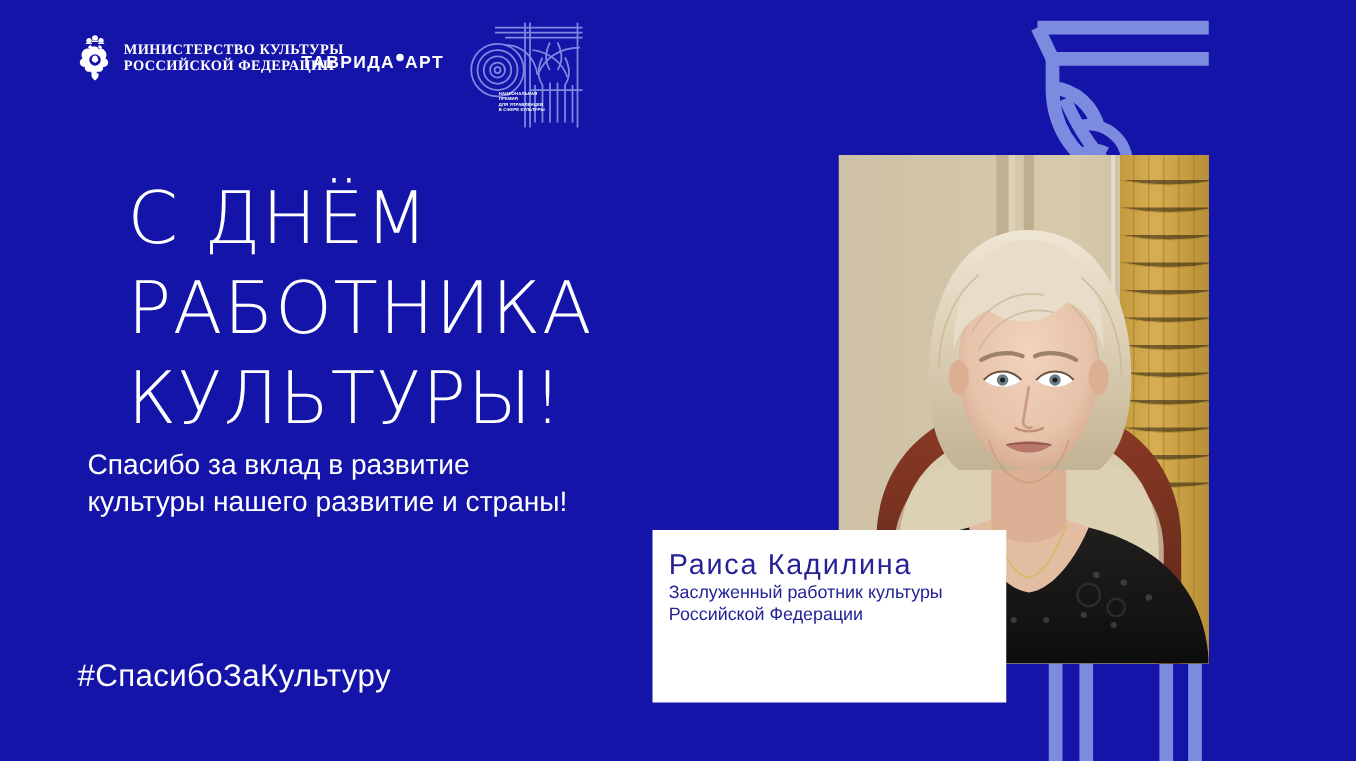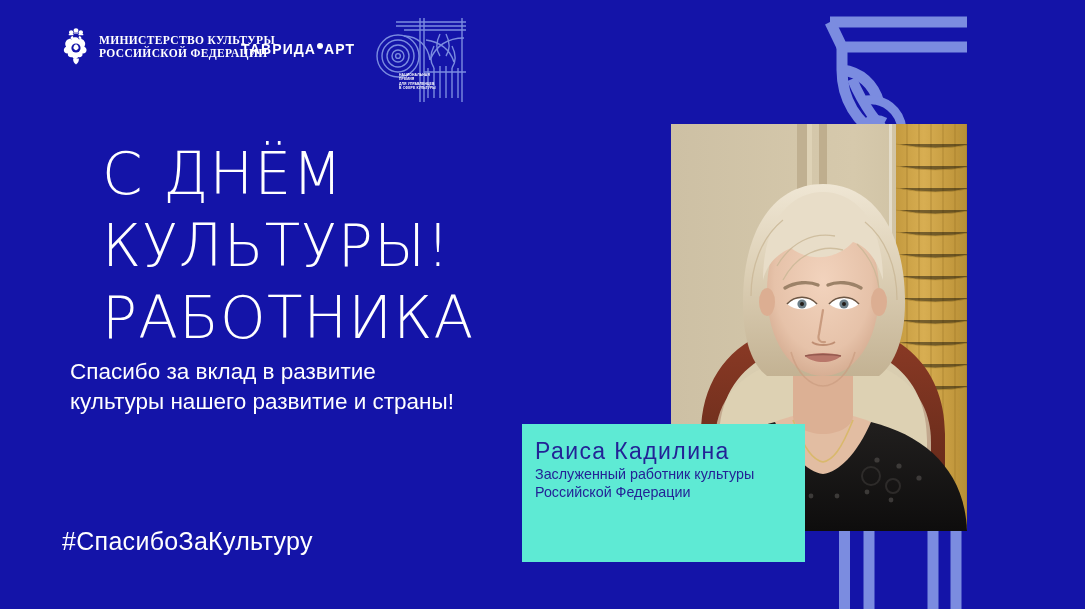"КУЛЬТУРЫ!" span.hl-line { order: before "РАБОТНИКА" -> after "РАБОТНИКА" }
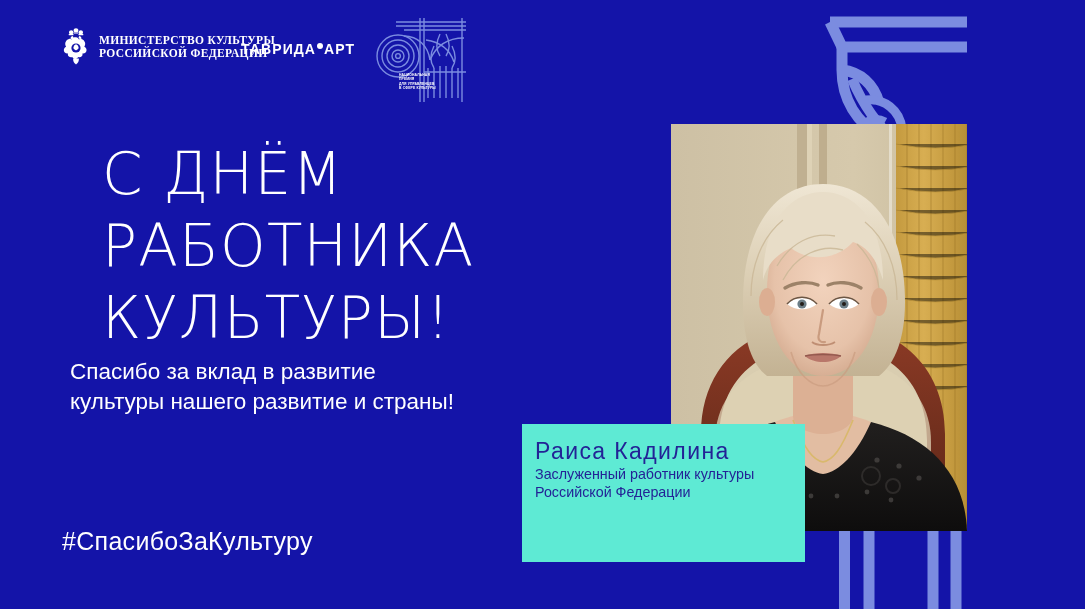"Раиса Кадилина" .name-card { background: #5eead4 -> #ffffff }
